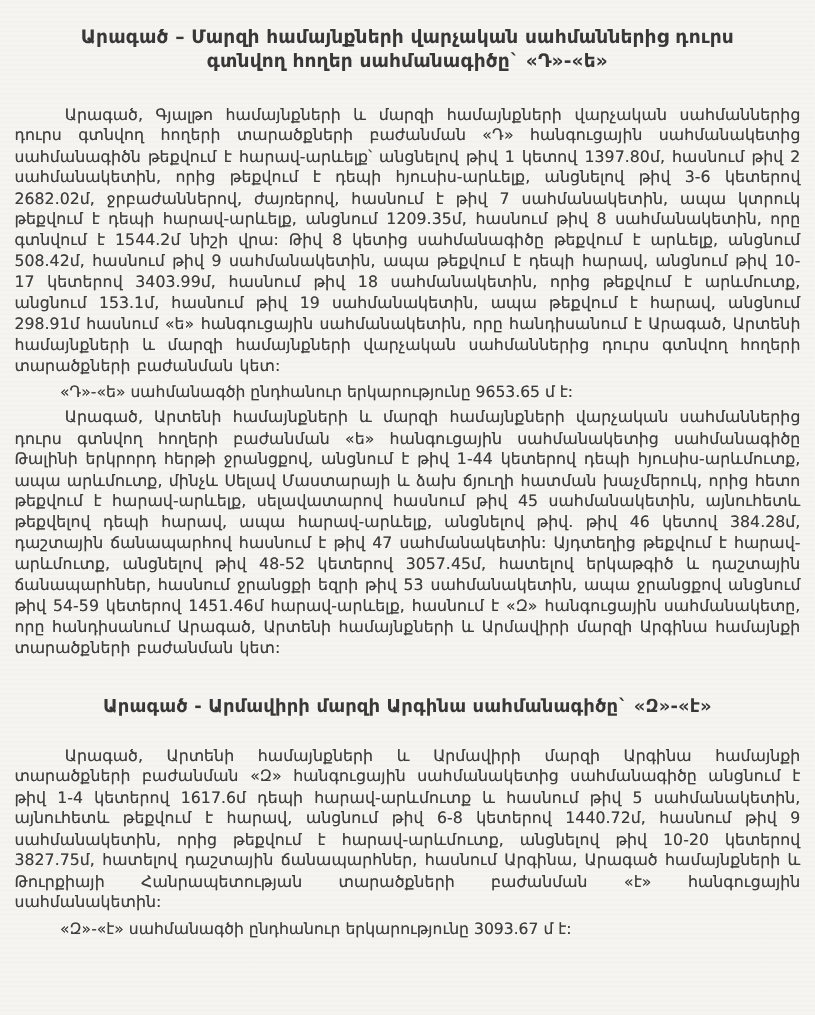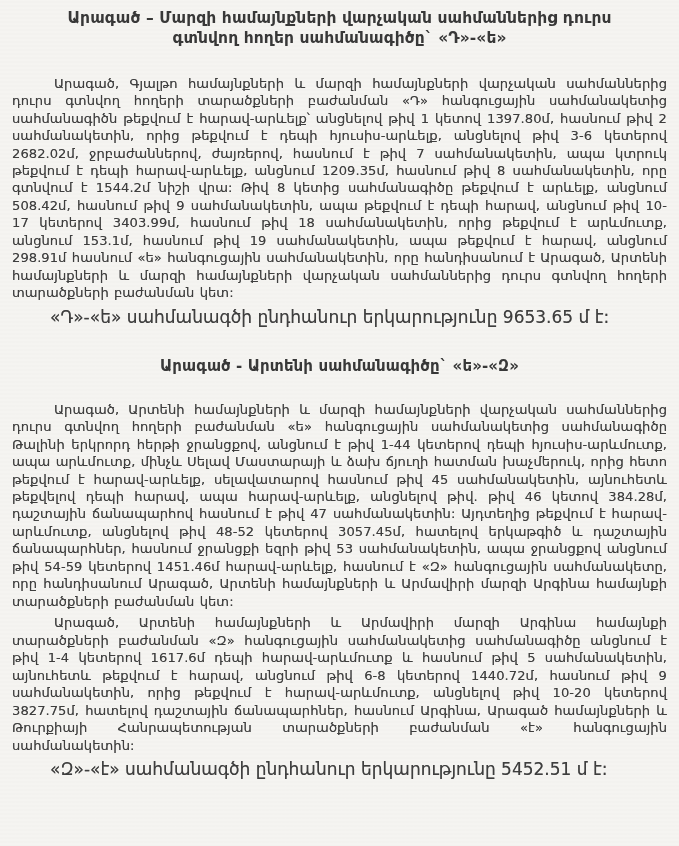"Արագած – Մարզի համայնքների վարչական" .page { padding: 7px 8px 0 8px -> 20px 8px 0 8px }
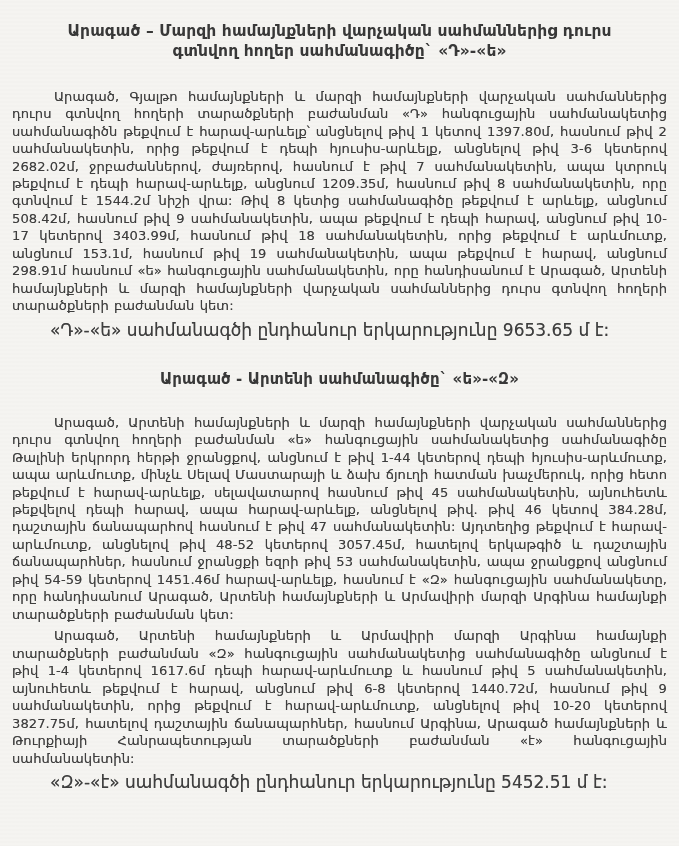"«Դ»-«ե» սահմանագծի ընդհանուր" .total-line { font-size: 17px -> 13px }
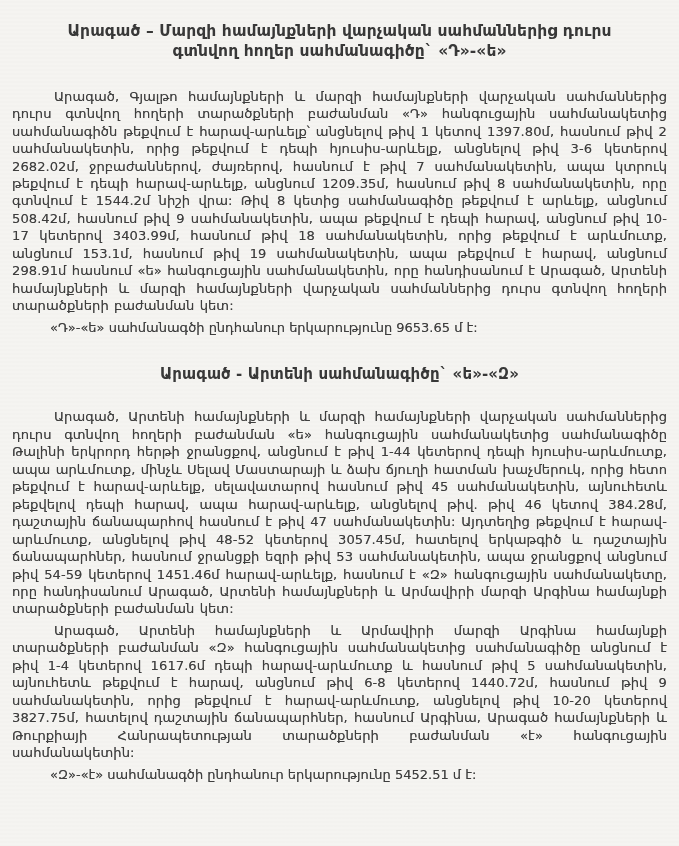"Արագած - Արտենի սահմանագիծը` «ե»-«Զ»" div.doc-heading { html: <div>Արագած - Արտենի սահմանագիծը` «ե»-«Զ»</div> -> none }
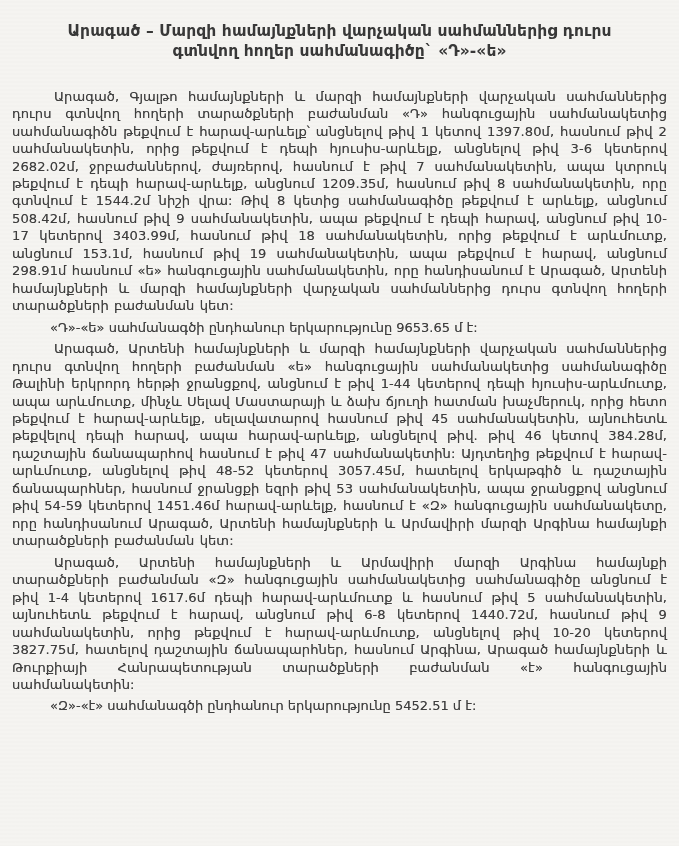"Արագած - Արմավիրի մարզի Արգինա" div.doc-heading { html: none -> <div>Արագած - Արմավիրի մարզի Արգինա սահմանագիծը` «Զ»-«է»</div> }
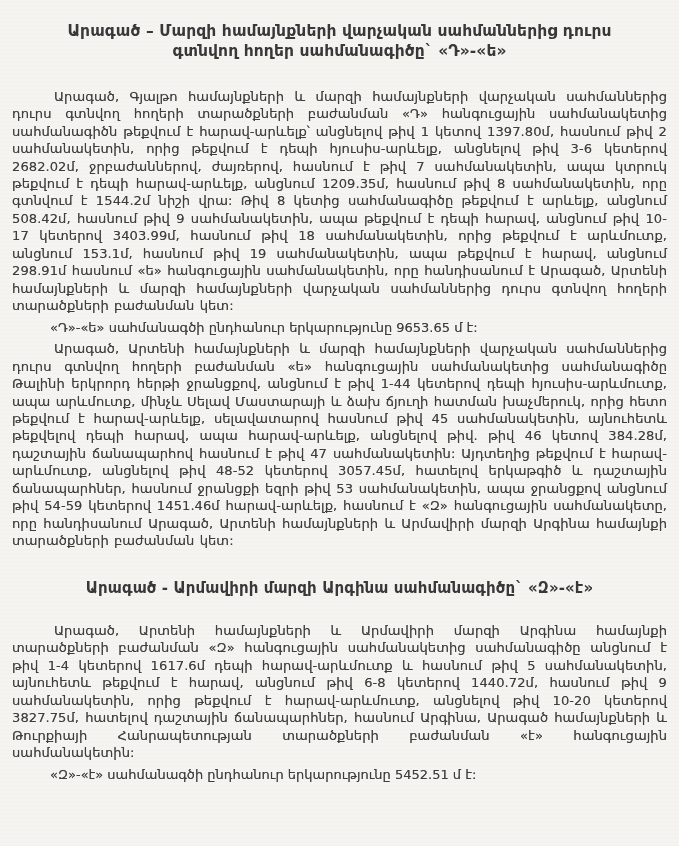"«Զ»-«է» սահմանագծի ընդհանուր" p.total-line { text: 5452.51 -> 3093.67 }
